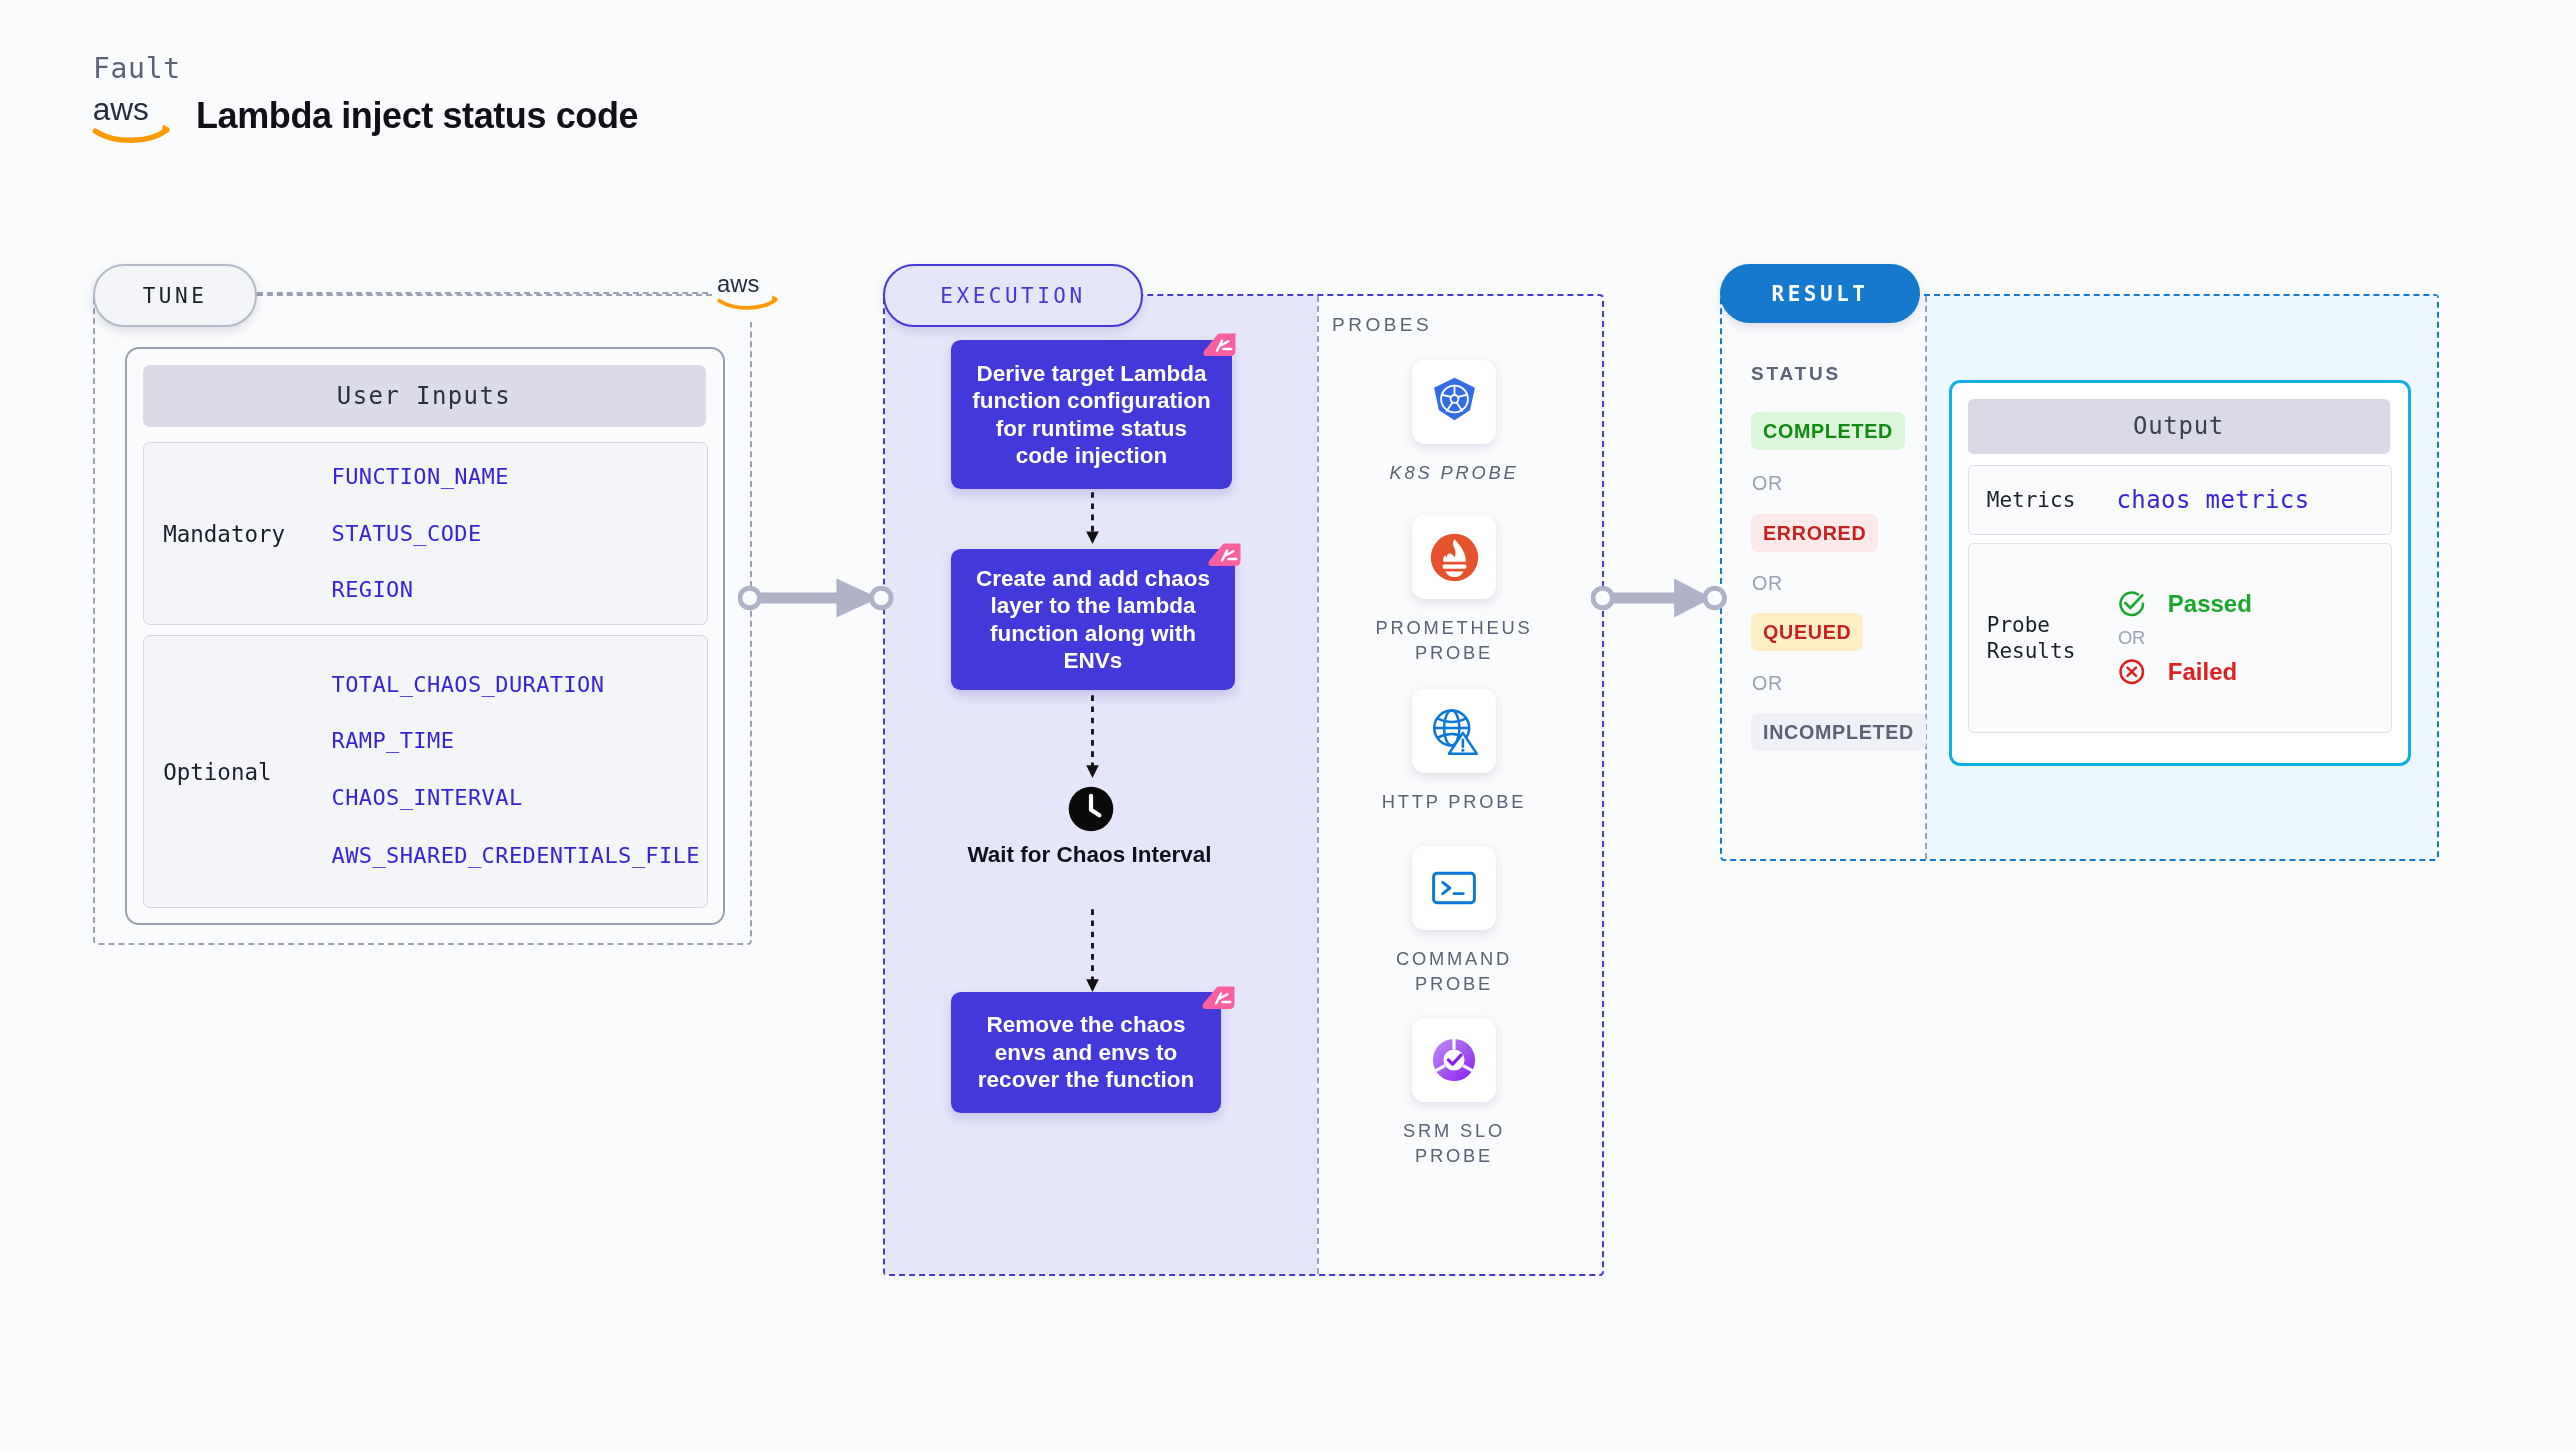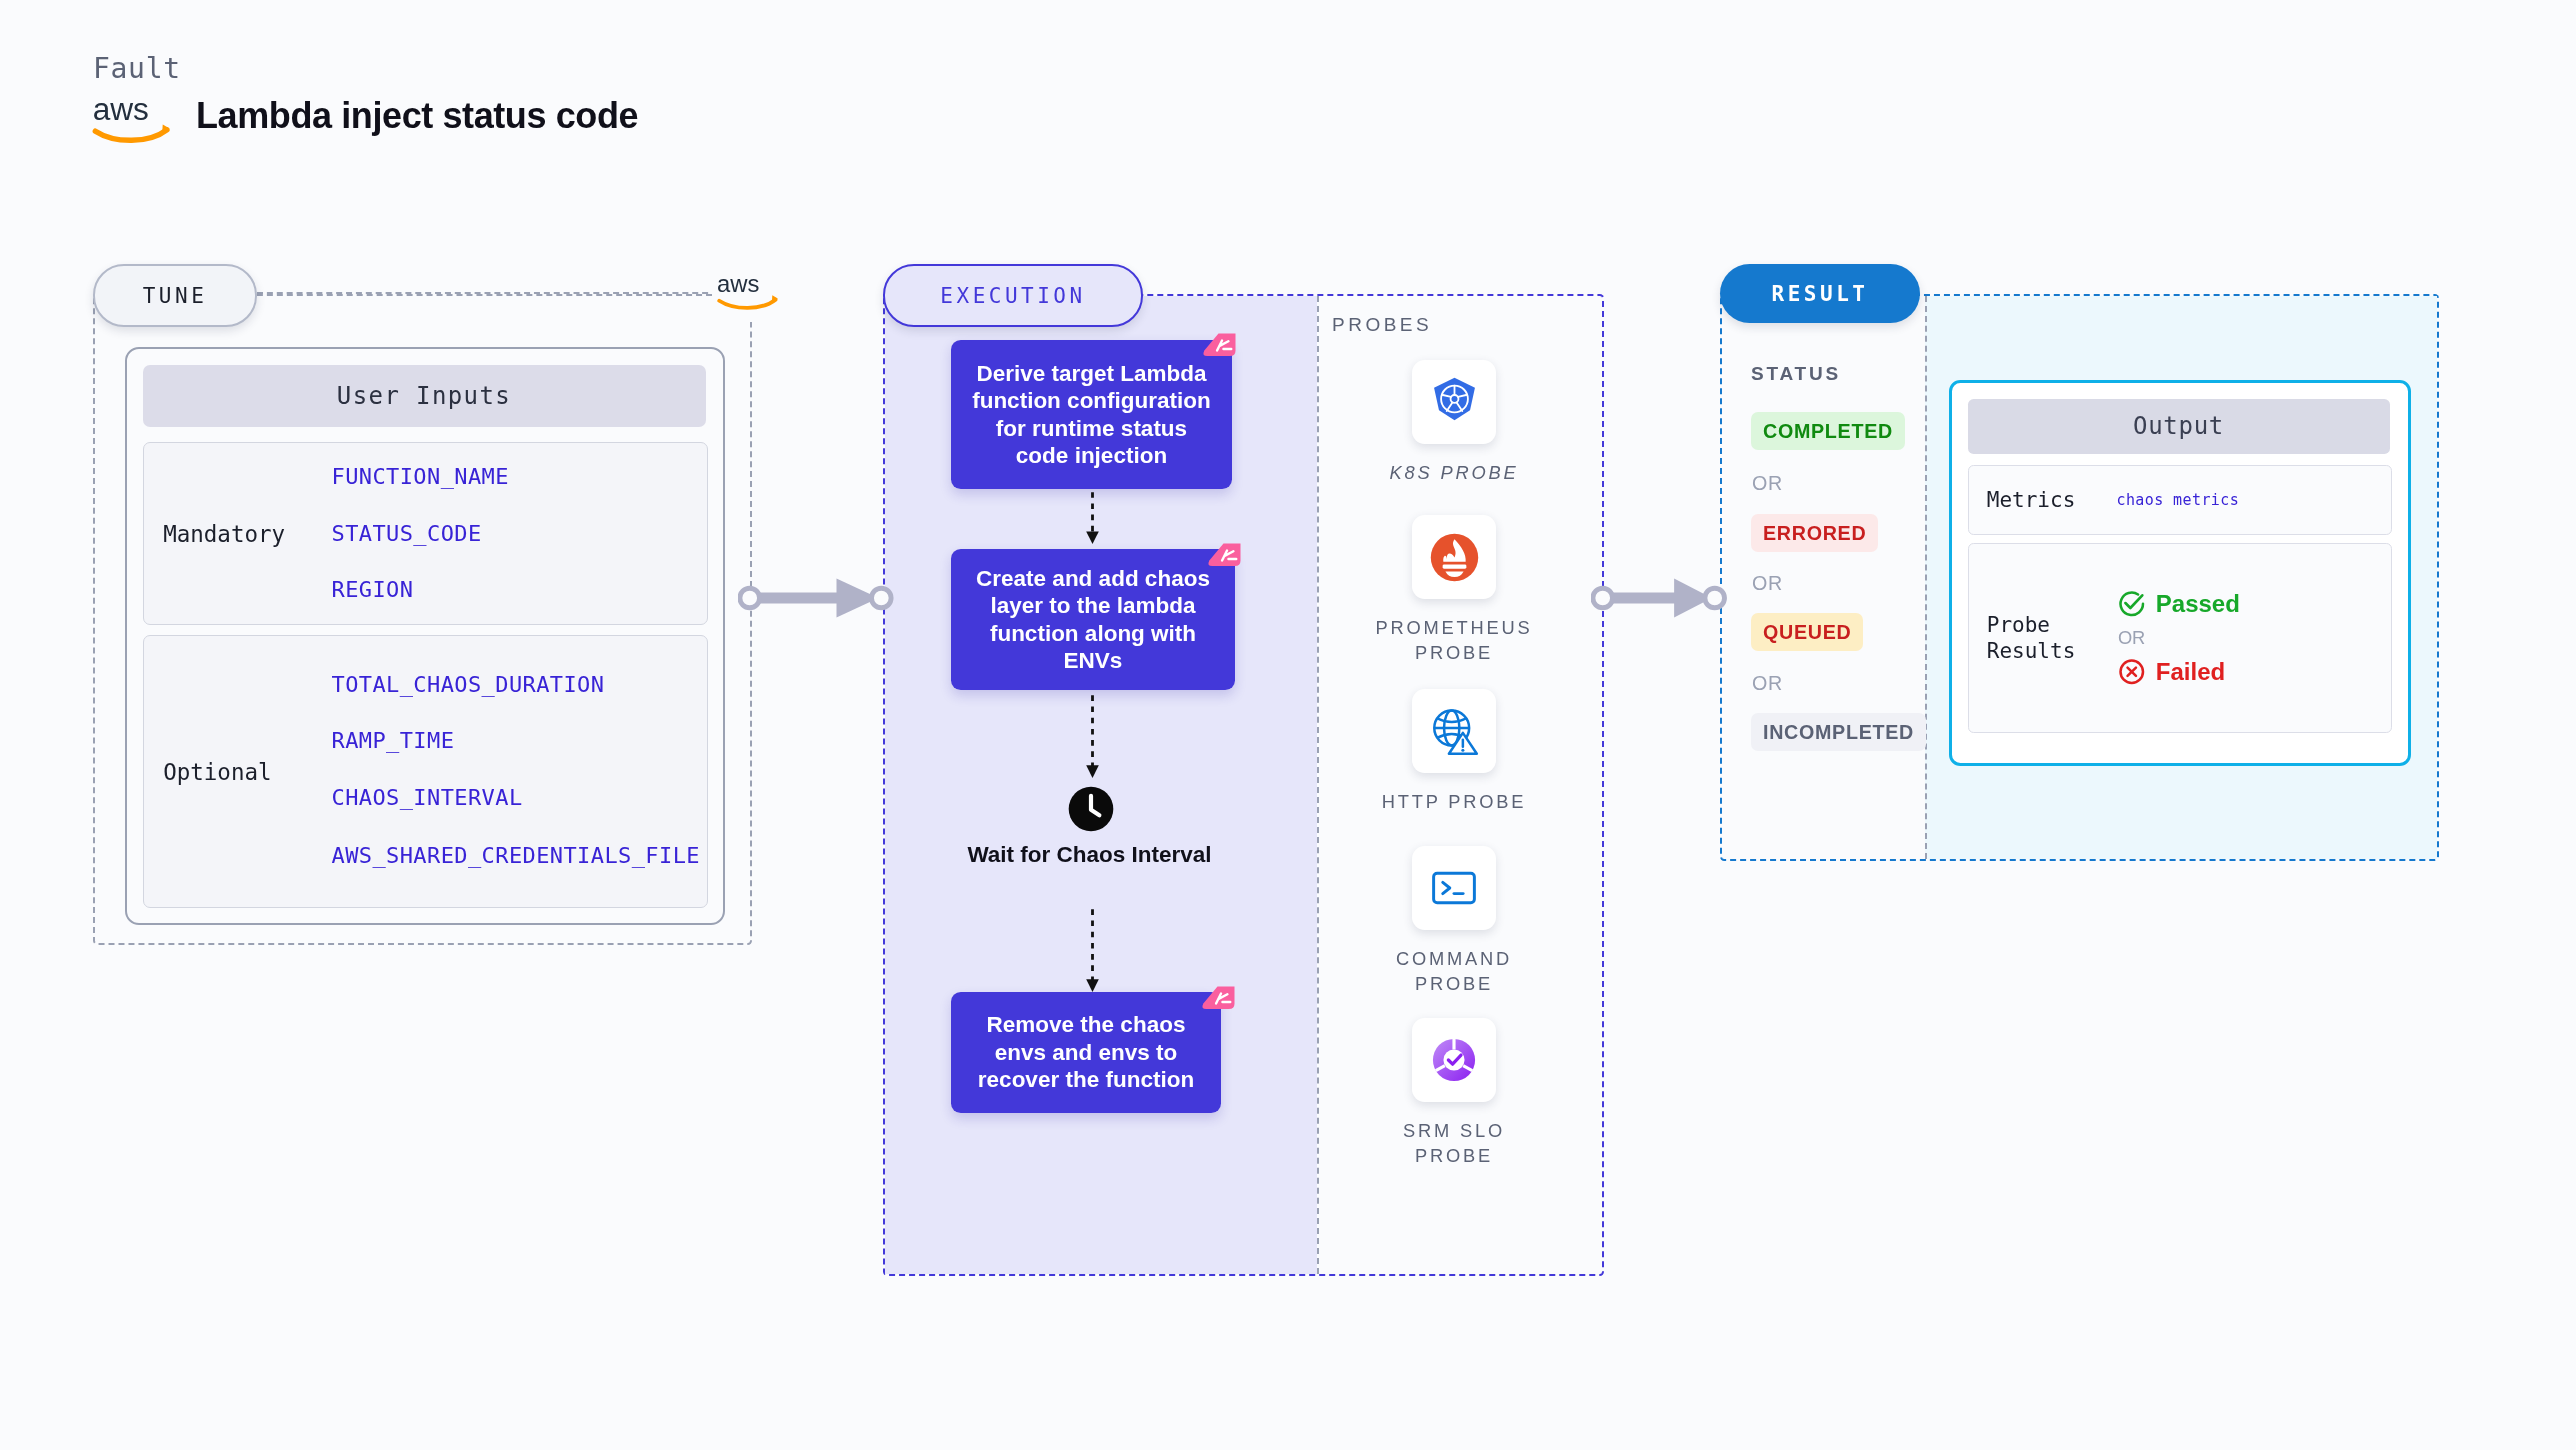"chaos metrics" .out-val-metrics { font-size: 15px -> 24px }
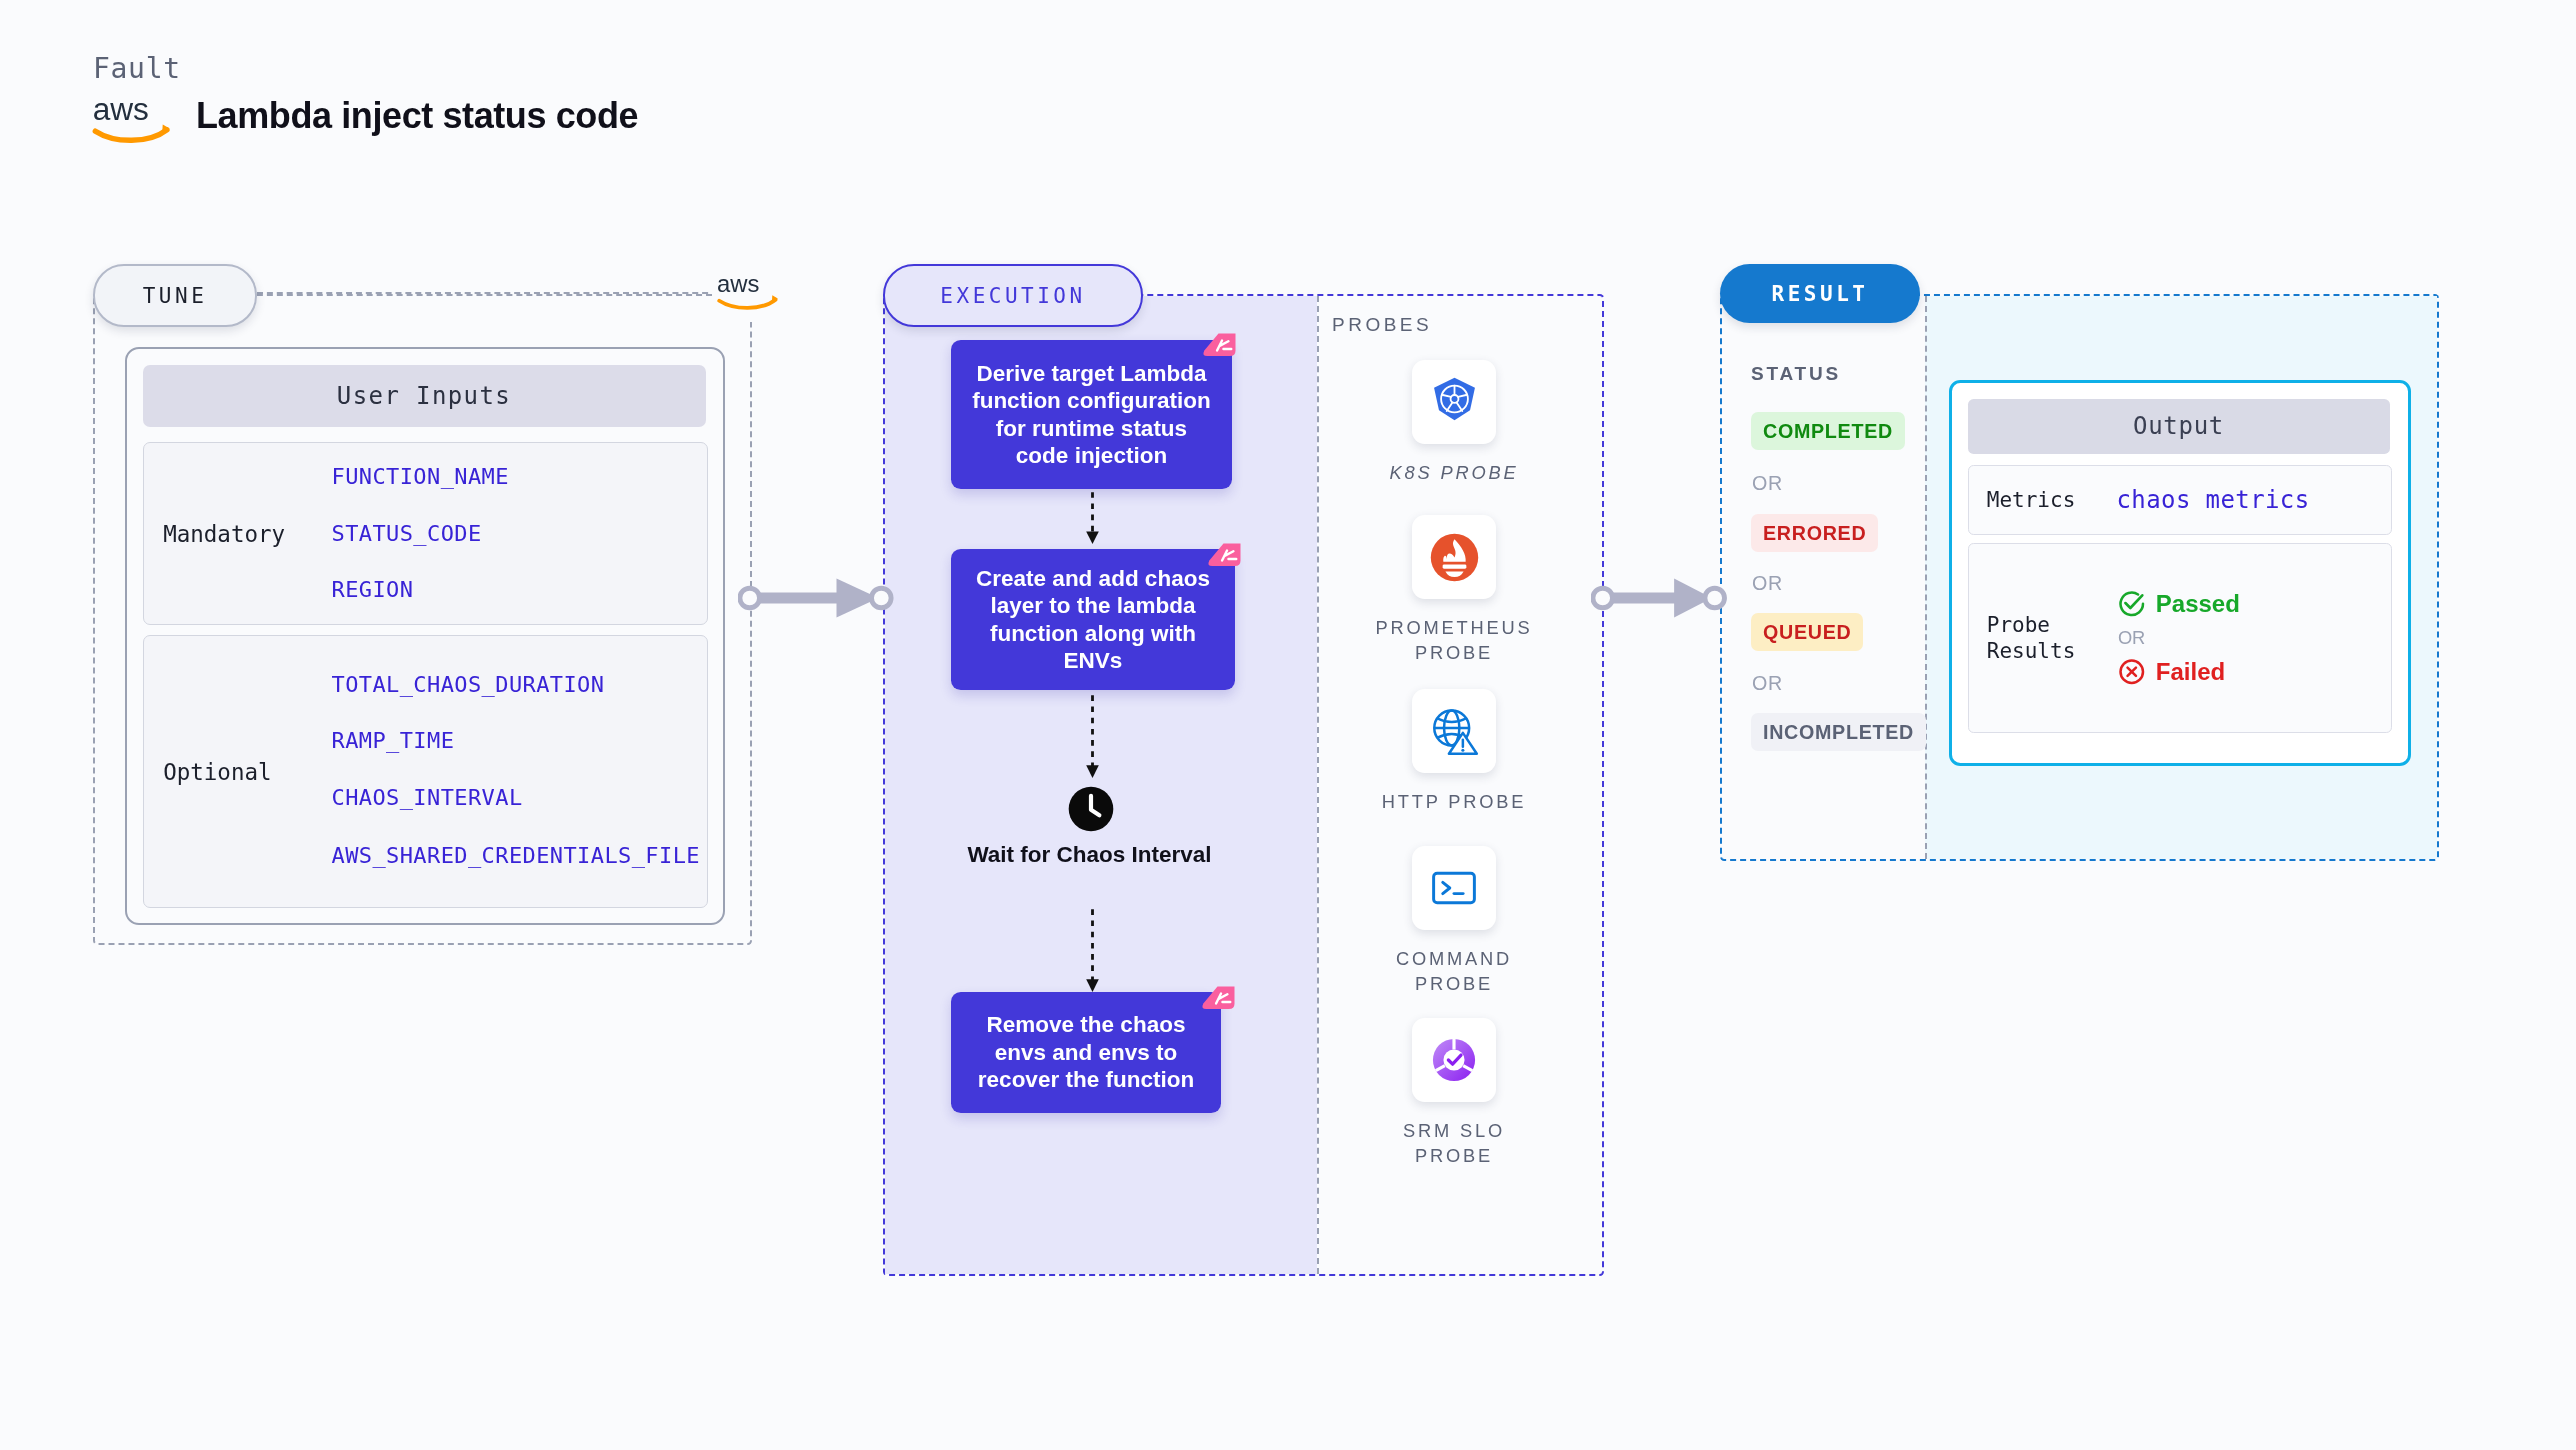"Passed" .pr-text { margin-left: none -> 12px }
